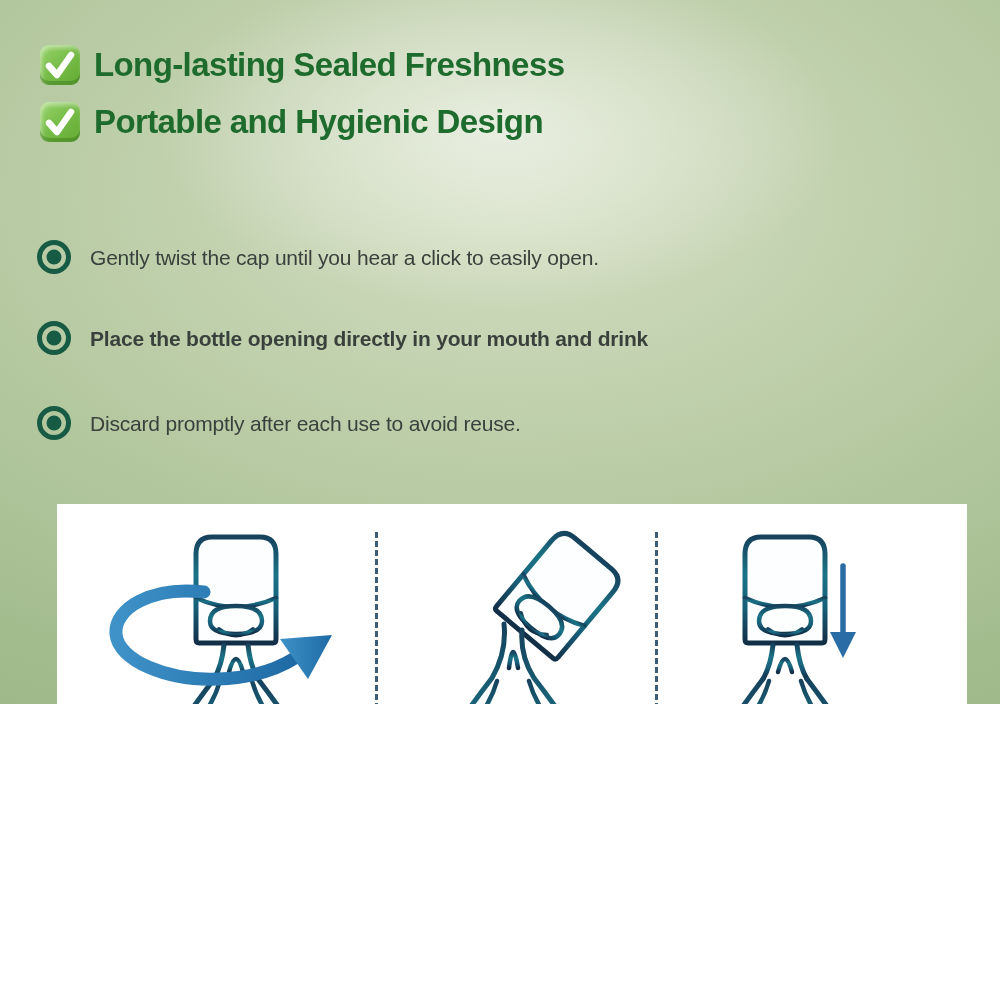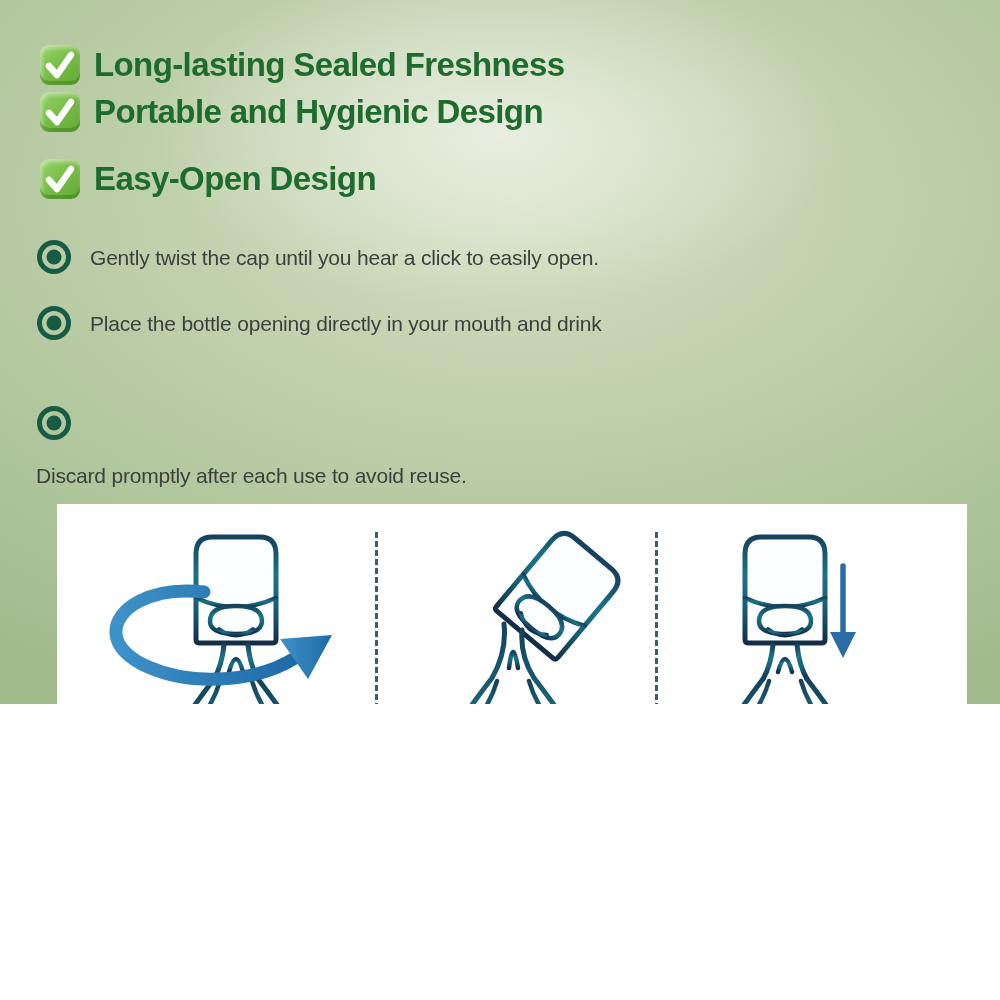"Portable and Hygienic Design" .f2 { top: 92px -> 102px }
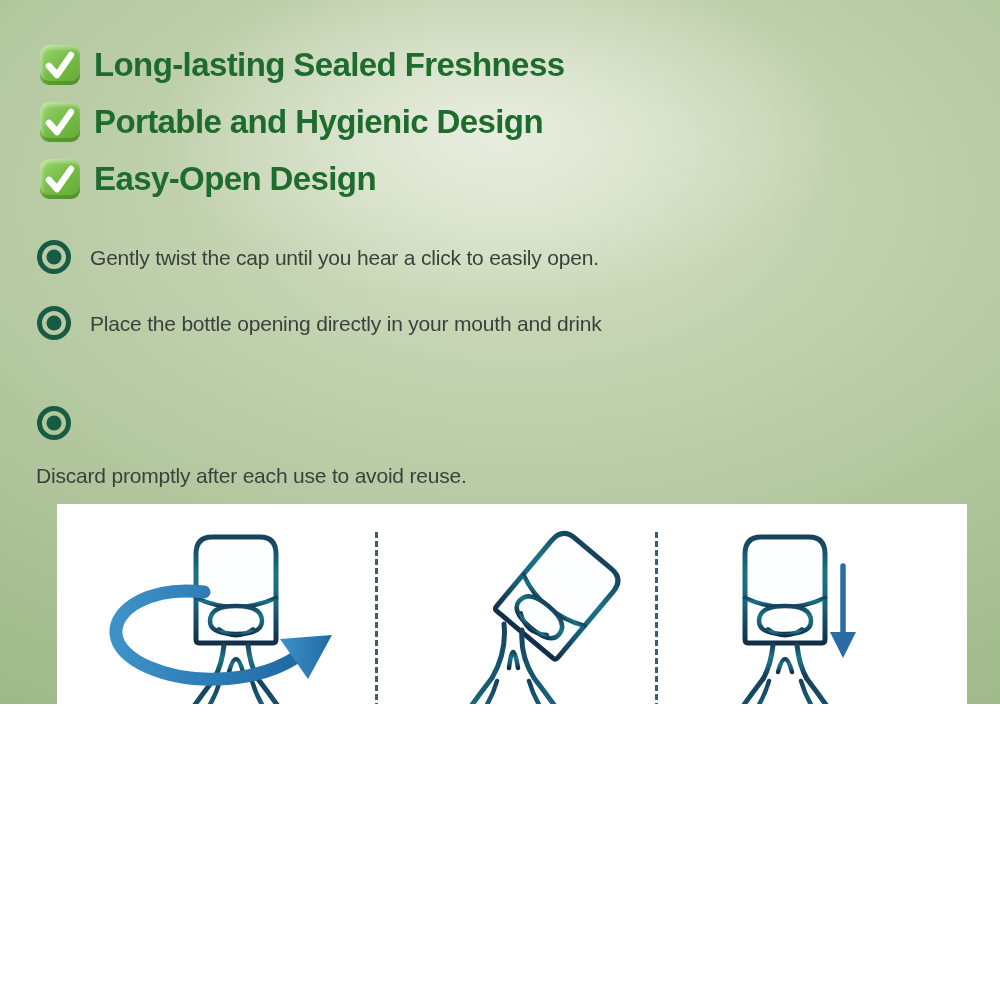"Easy-Open Design" div.feature-row { html: <div> <span> <svg> <path></path> </svg> </span> <span>Easy-Open Design</span> </div> -> none }
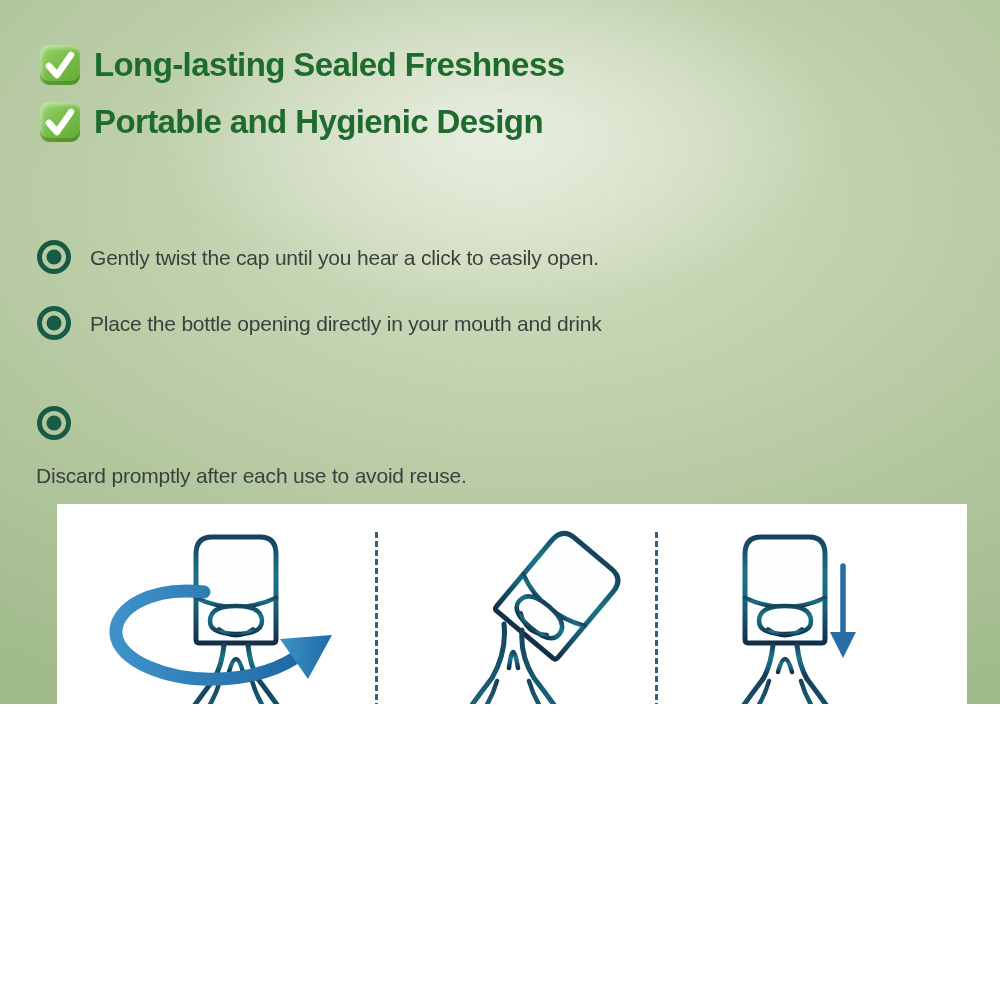"Place the bottle opening directly" .i2 { font-weight: none -> bold; top: 307px -> 322px }
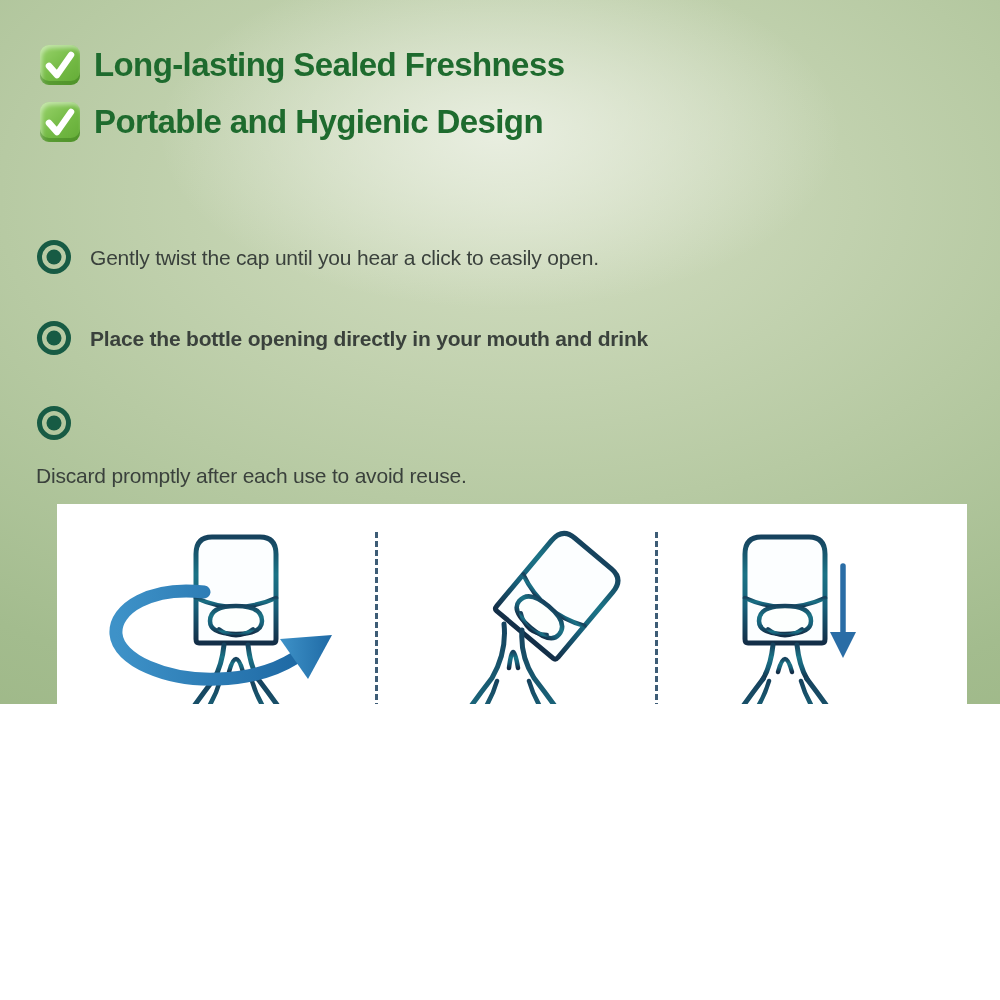"Discard promptly after each use" .i3 { flex-direction: column -> none }
